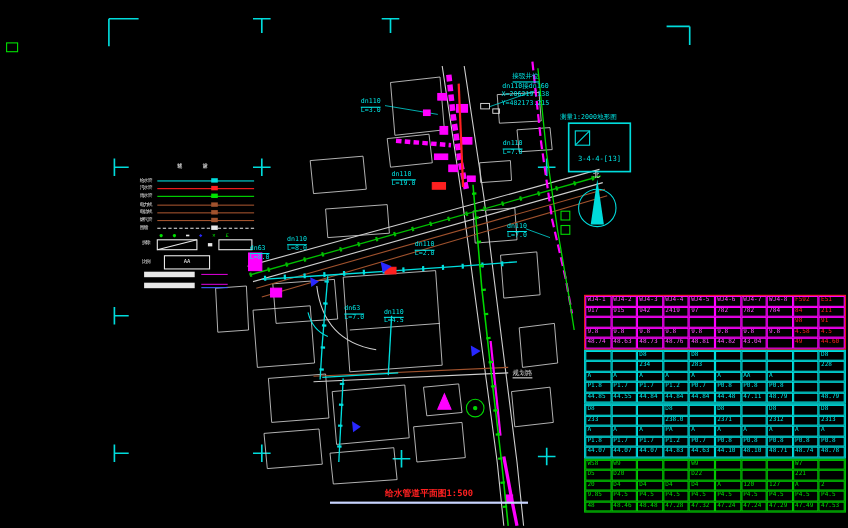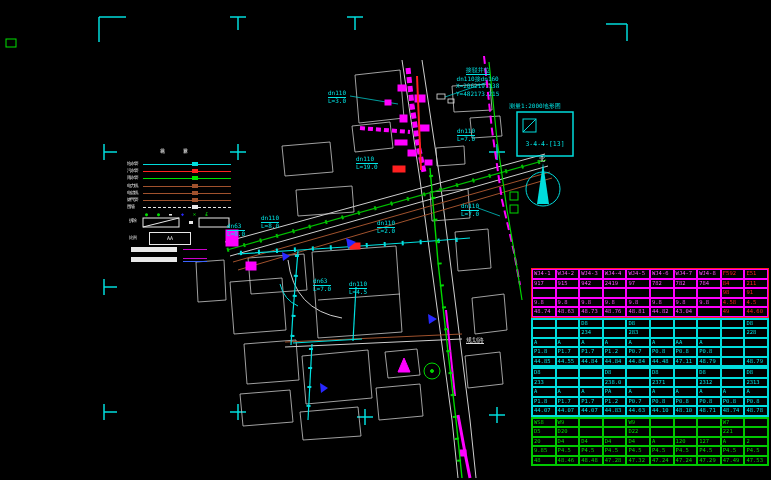"给水管道平面图1:500" div { html: none -> <div>给水管道平面图1:500</div> }
